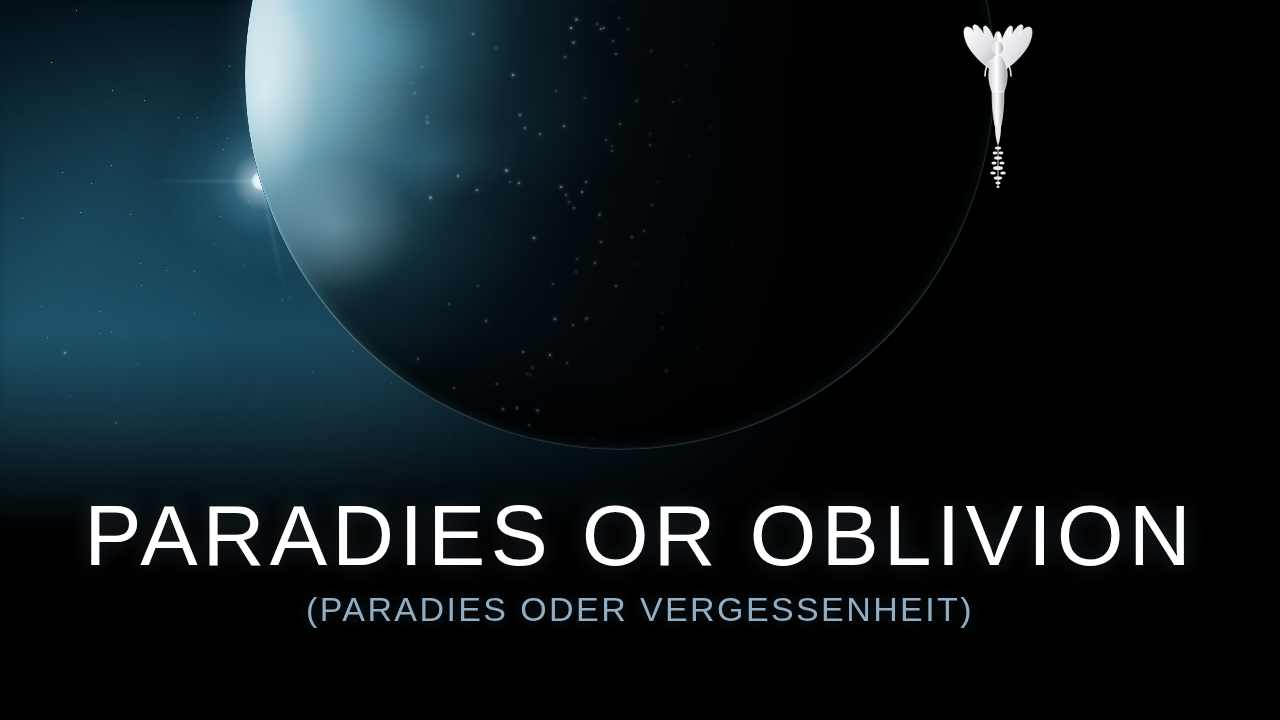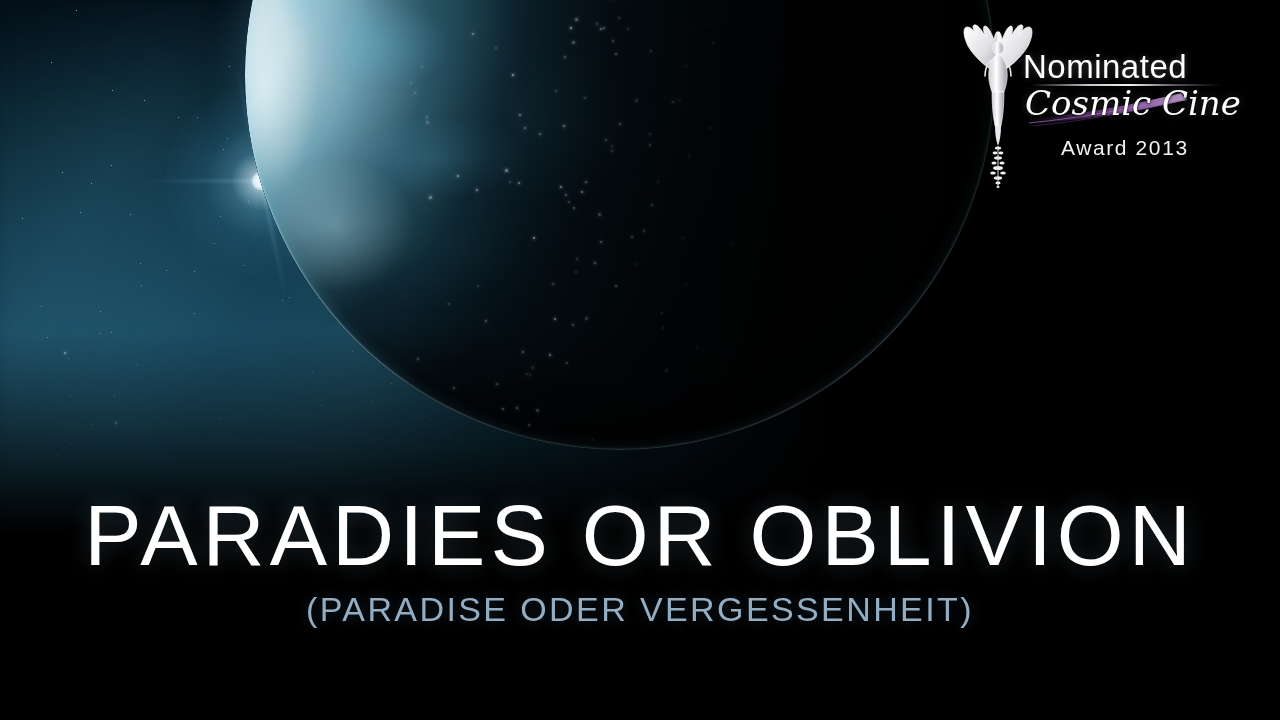"Nominated" div.award-text { html: <div> <div>Nominated</div> <div></div> <svg> <defs> <linearGradient> <stop></stop> <stop></stop> <stop></stop> <stop></stop> </linearGradient> </defs> <path></path> <path></path> <path></path> </svg> <div>Cosmic Cine</div> <div>Award 2013</div> </div> -> none }
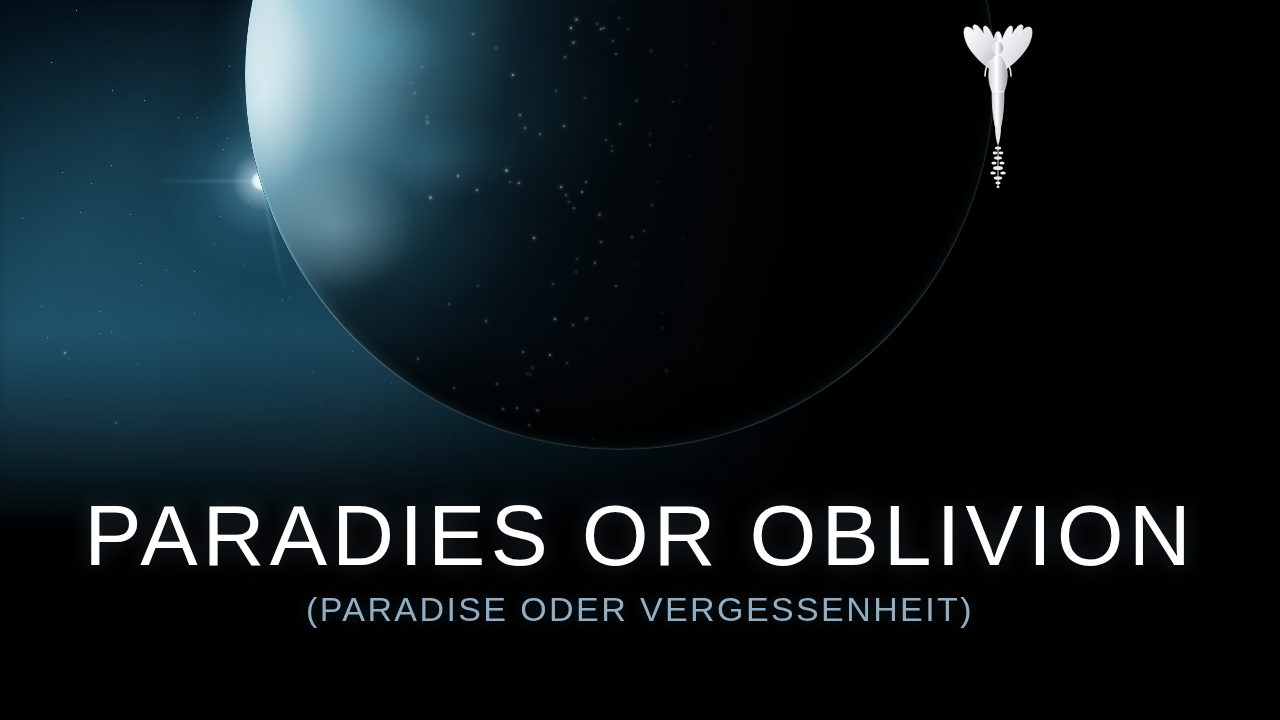"(PARADISE ODER VERGESSENHEIT)" div.sub-title { text: PARADISE -> PARADIES }
